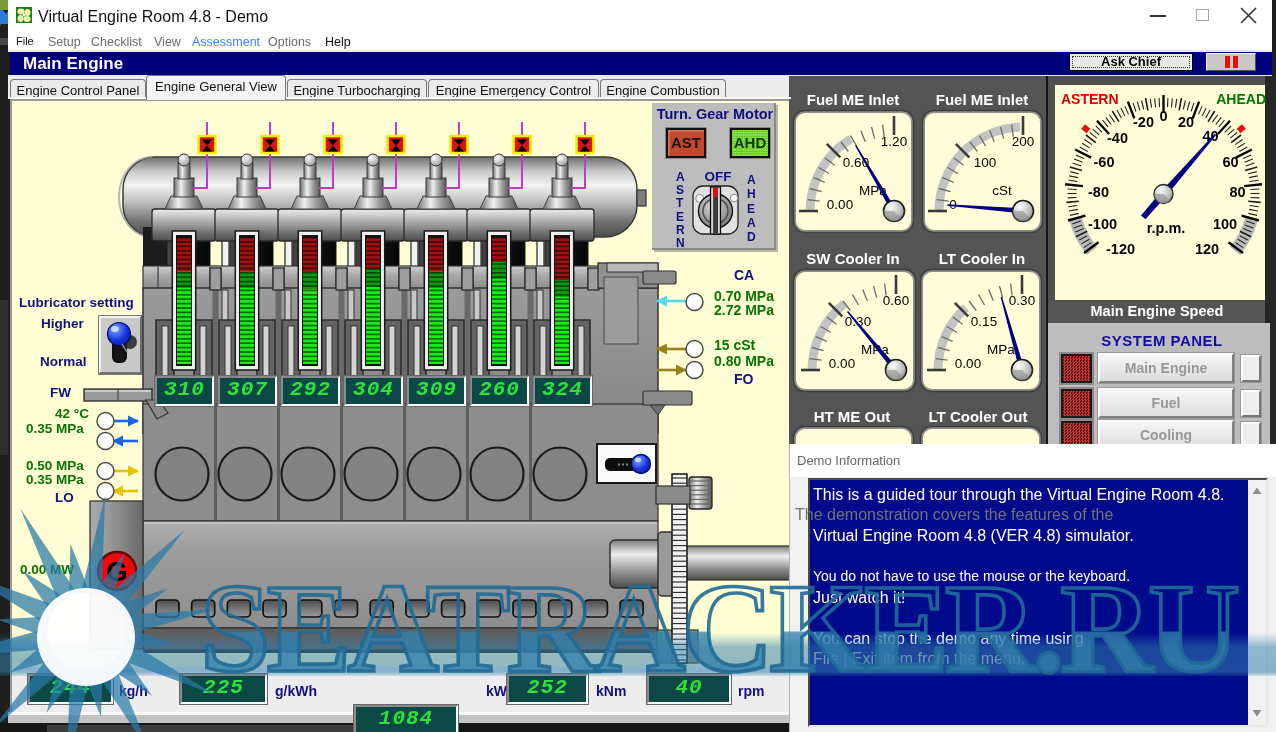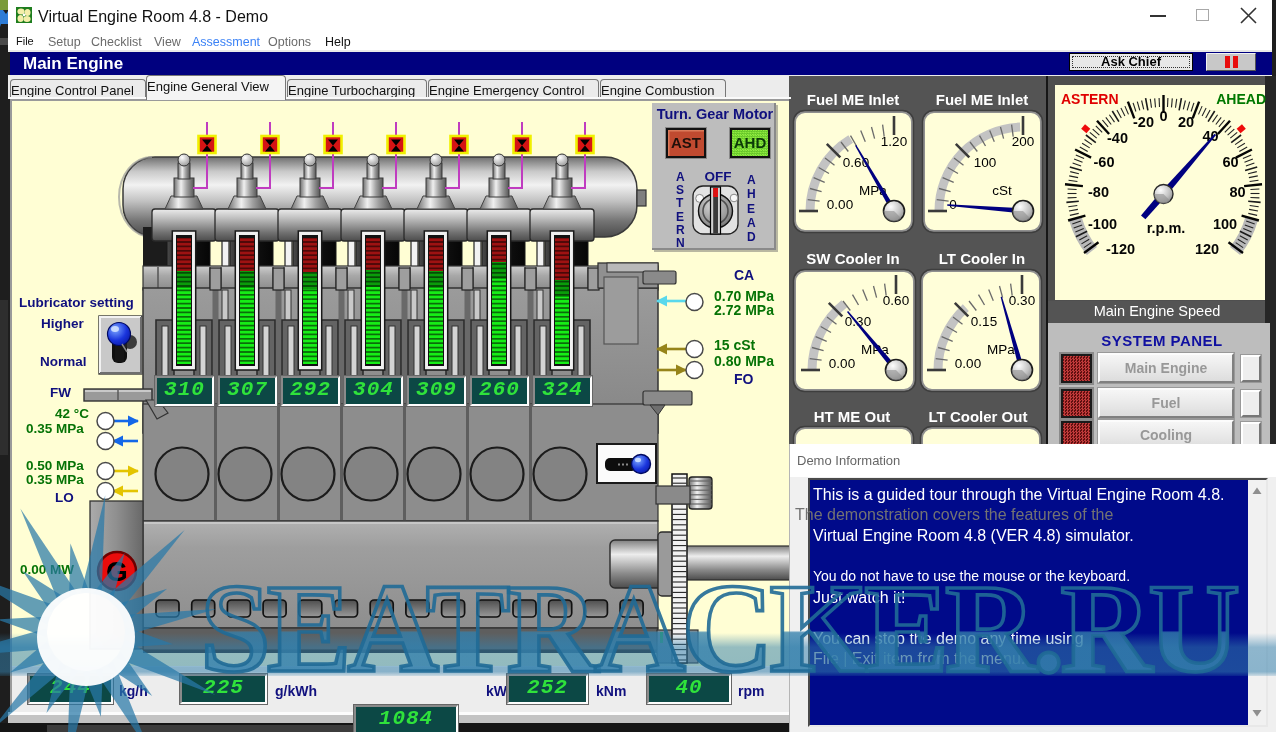"Engine Control Panel" .tab { text-align: left -> center }
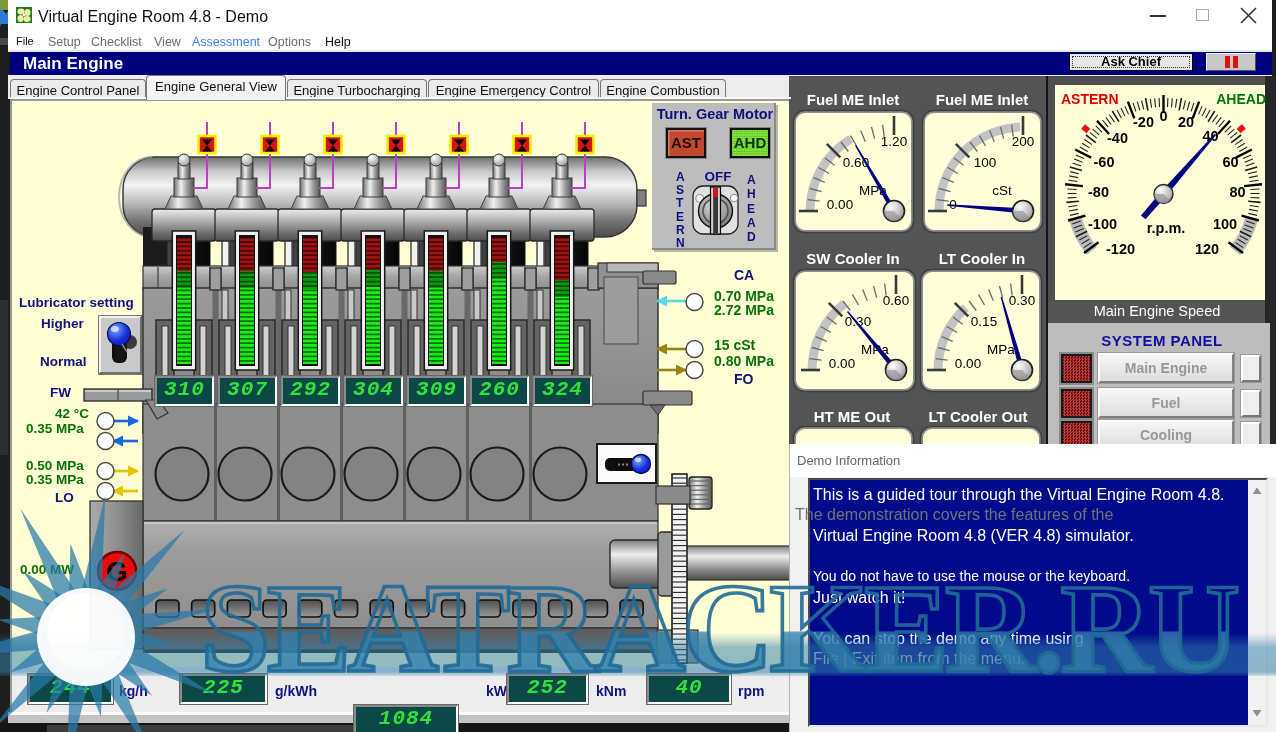"Main Engine Speed" div.abs { font-weight: normal -> bold }
